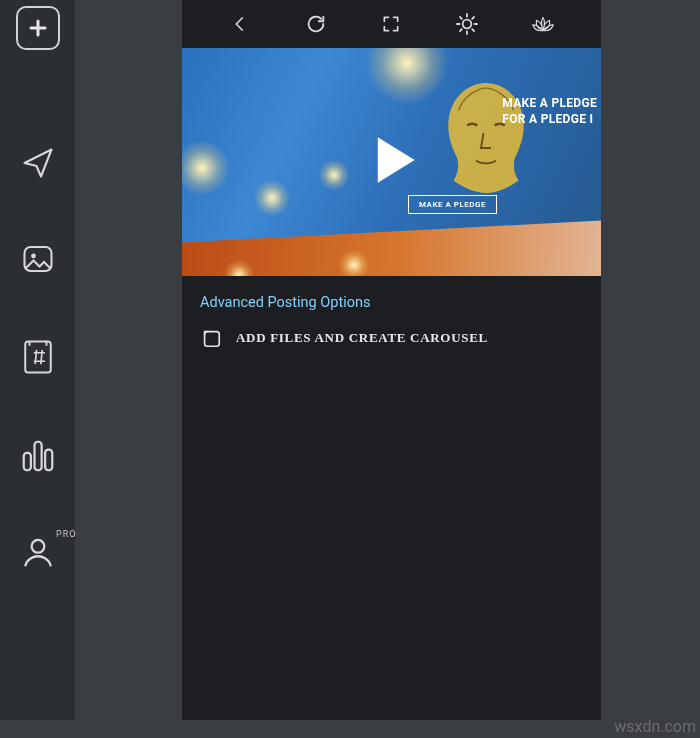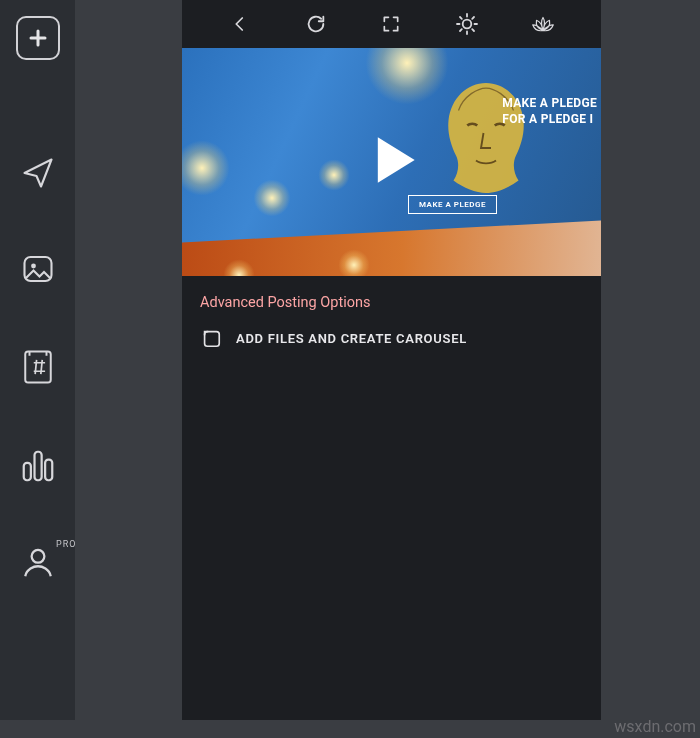"Advanced Posting Options" .adv-title { color: #fca5a5 -> #7dd3fc }
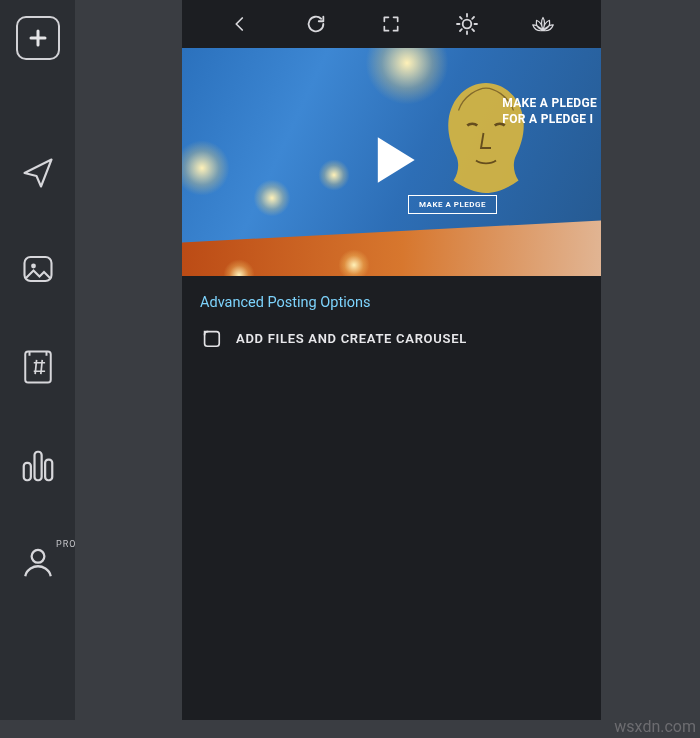"ADD FILES AND CREATE CAROUSEL" .adv-row { font-family: none -> Liberation Serif, serif }
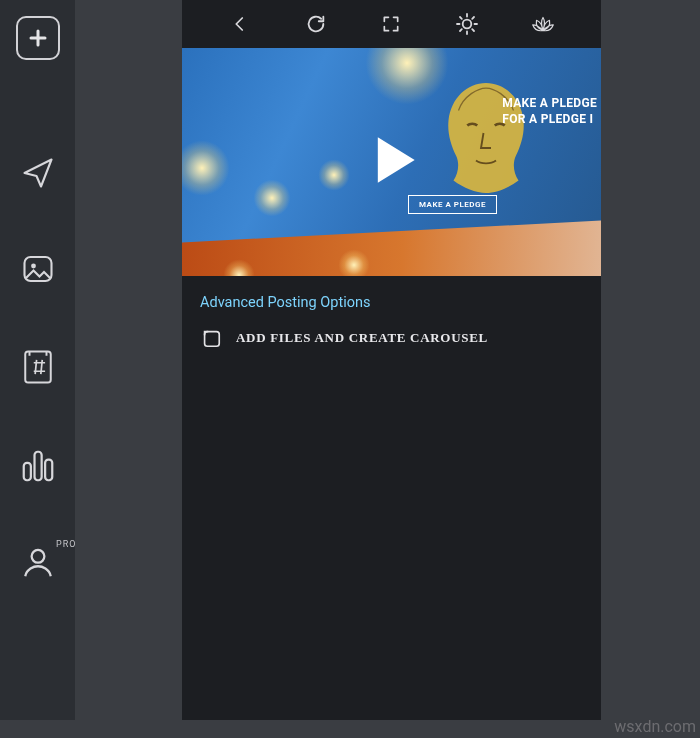"PRO" .sidebar { padding-top: 16px -> 6px }
